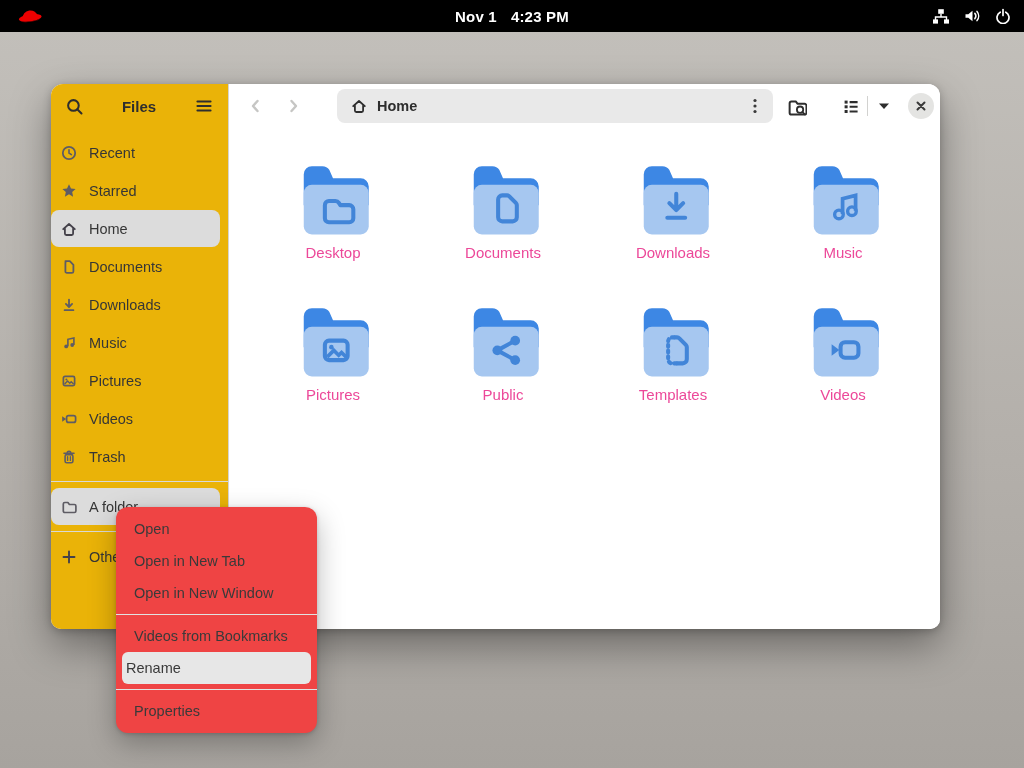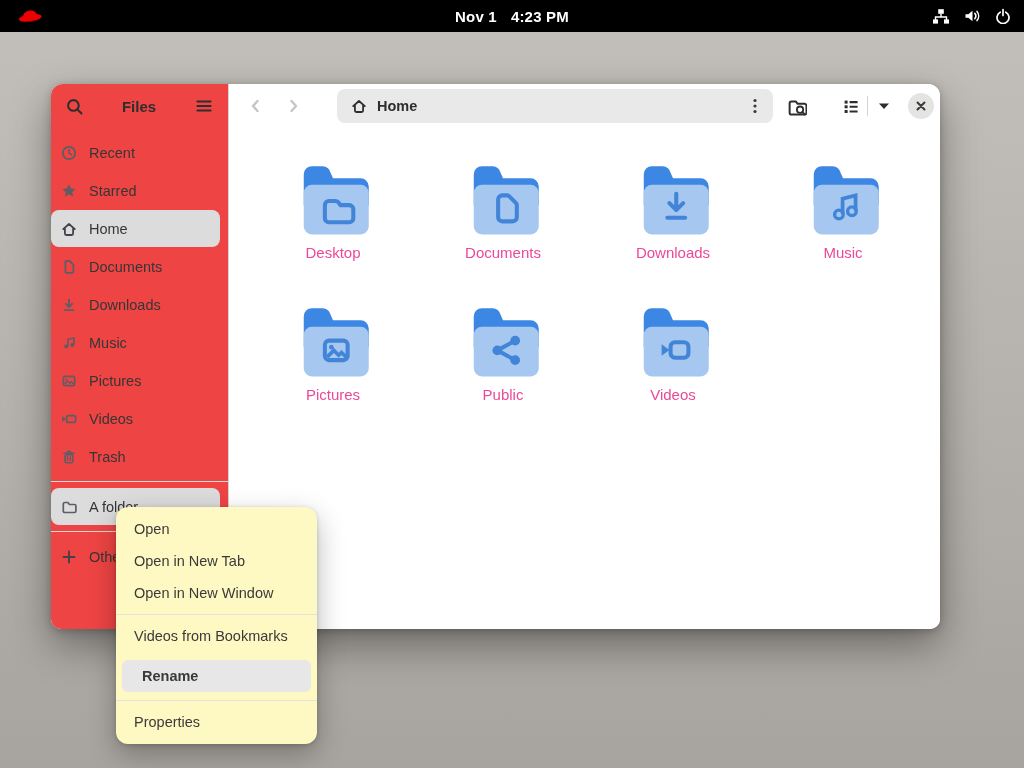"Files" .sidebar { background: #ef4444 -> #eab308 }
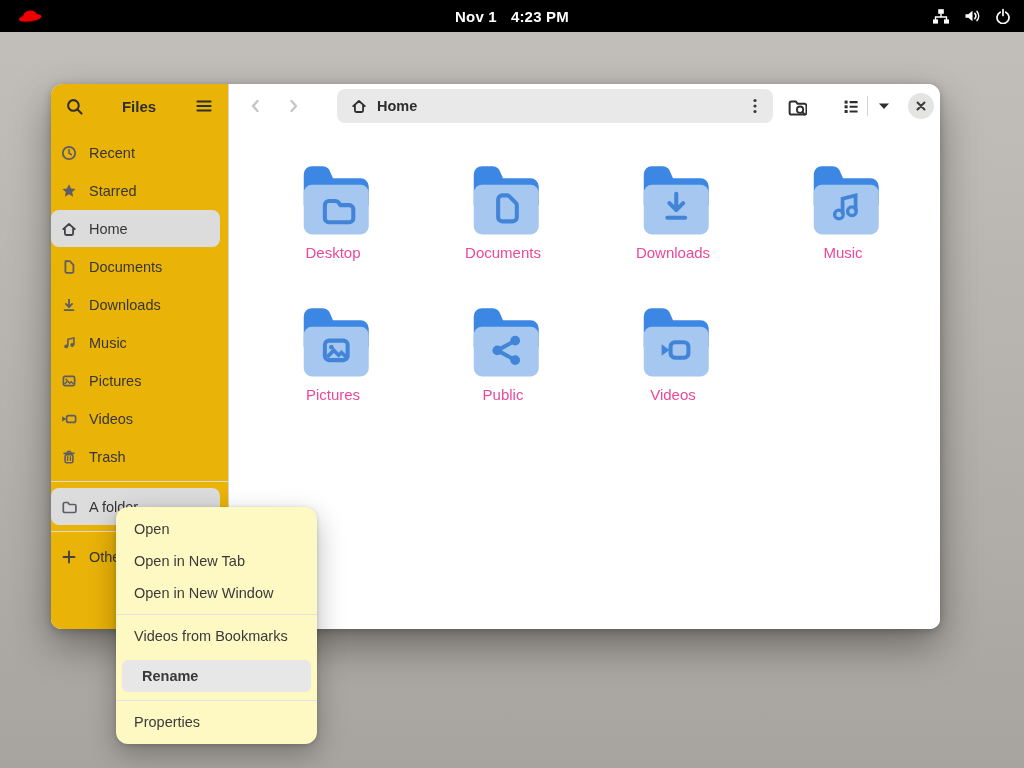"Templates" div.cell { html: none -> <div> <svg> <use></use> <path></path> <path></path> </svg> <div>Templates</div> </div> }
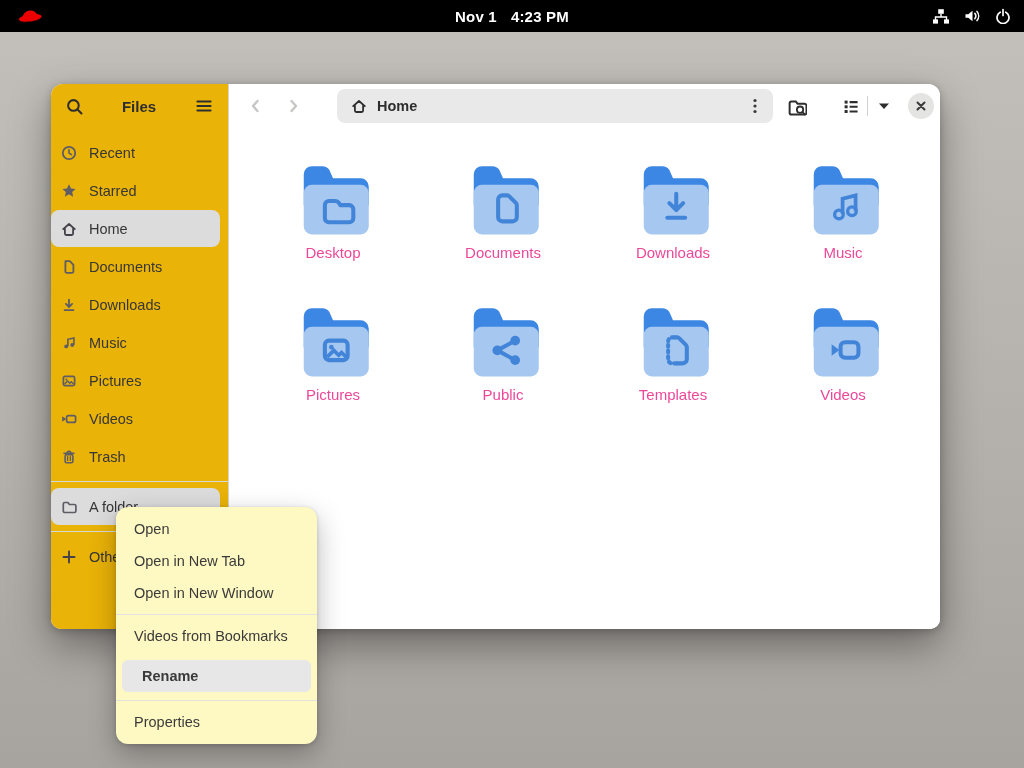"Open" .ctx-menu { background: #fef9c3 -> #ef4444 }
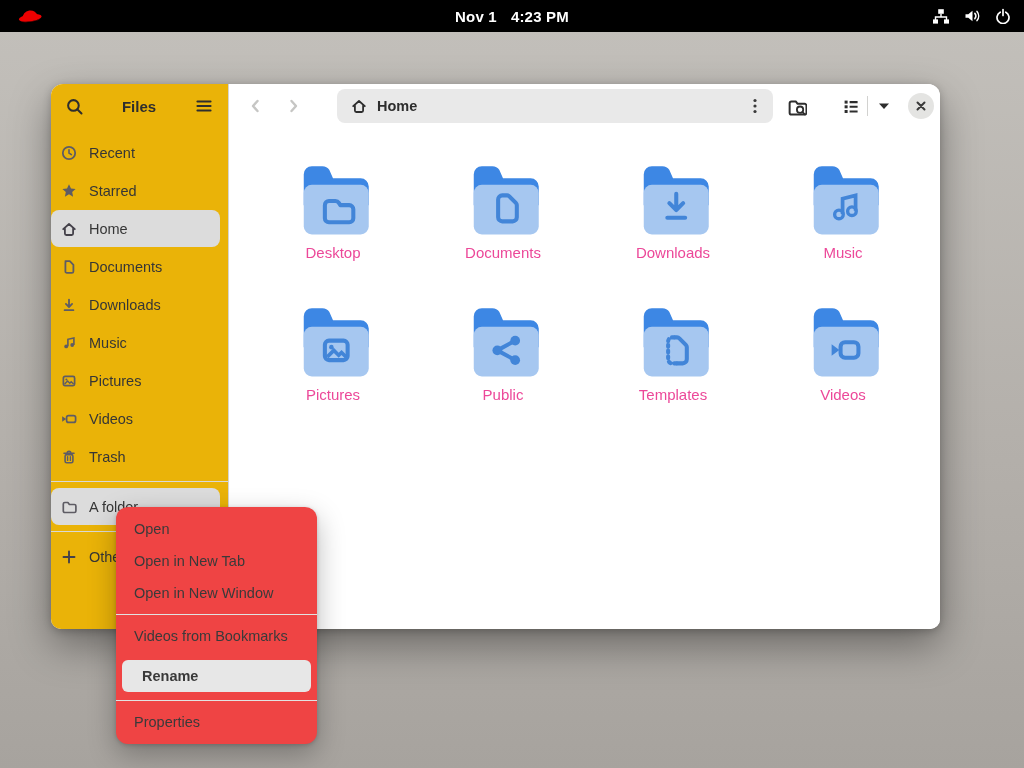"Rename" .ctx-item.highlighted { font-weight: bold -> none; margin: 8px 6px -> 0 6px; padding-left: 20px -> 4px }
